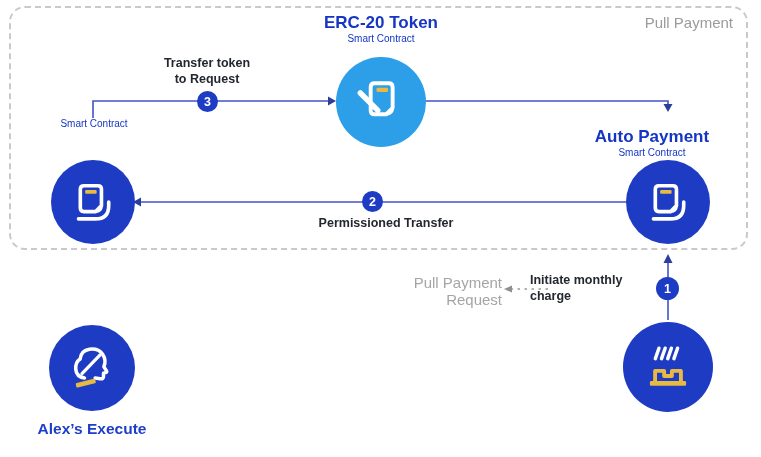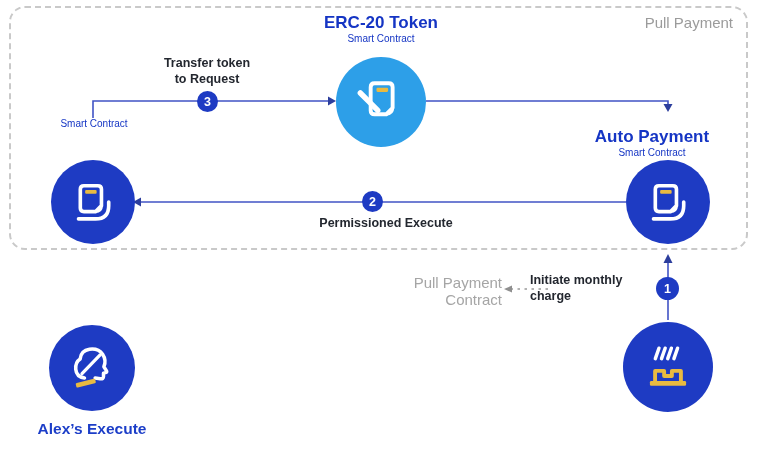"Permissioned Execute" div.anno { text: Execute -> Transfer }
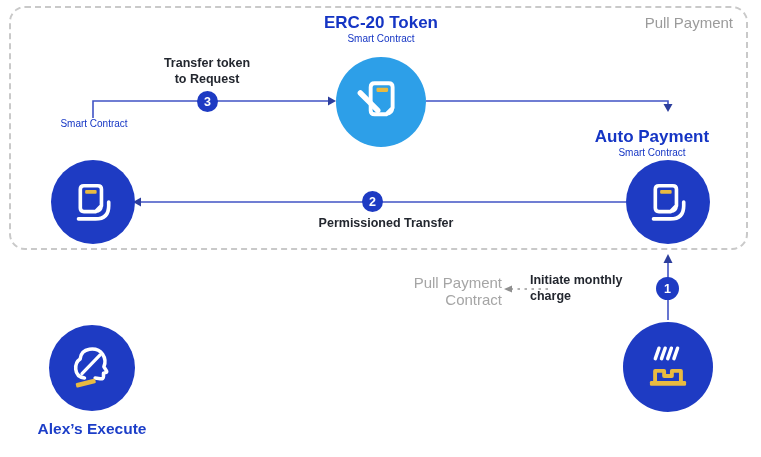"Contract" span { text: Contract -> Request }
